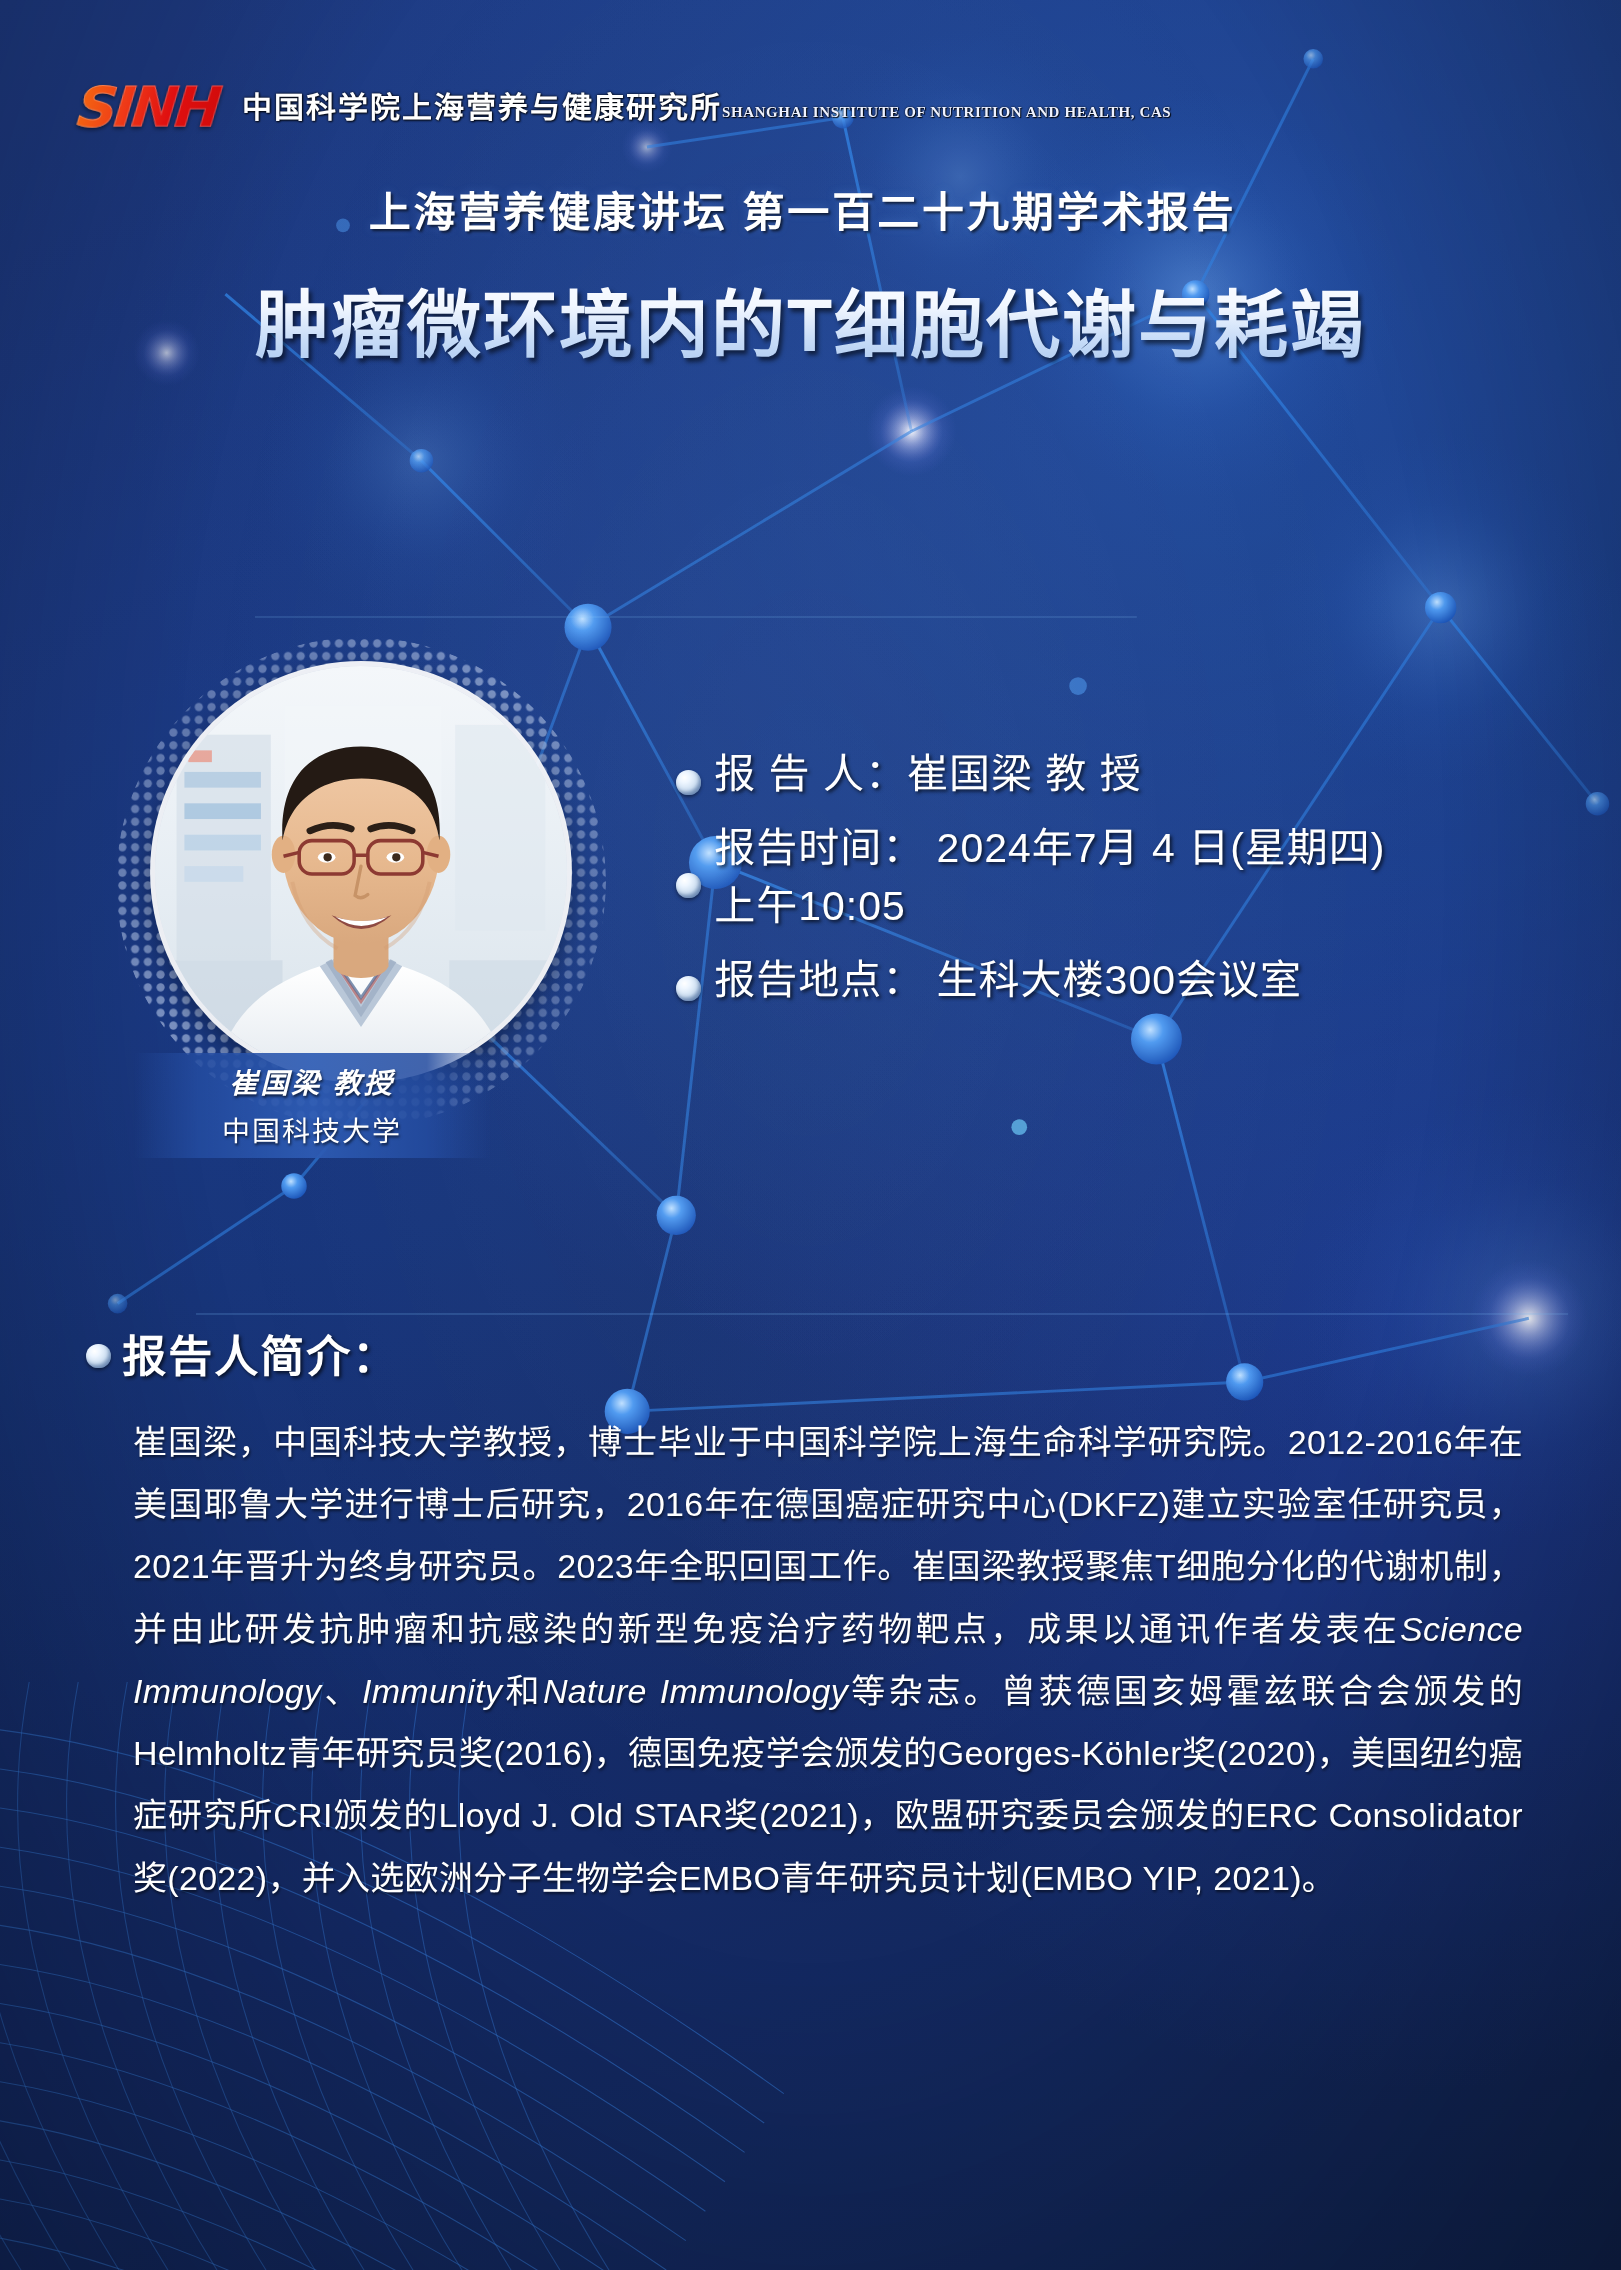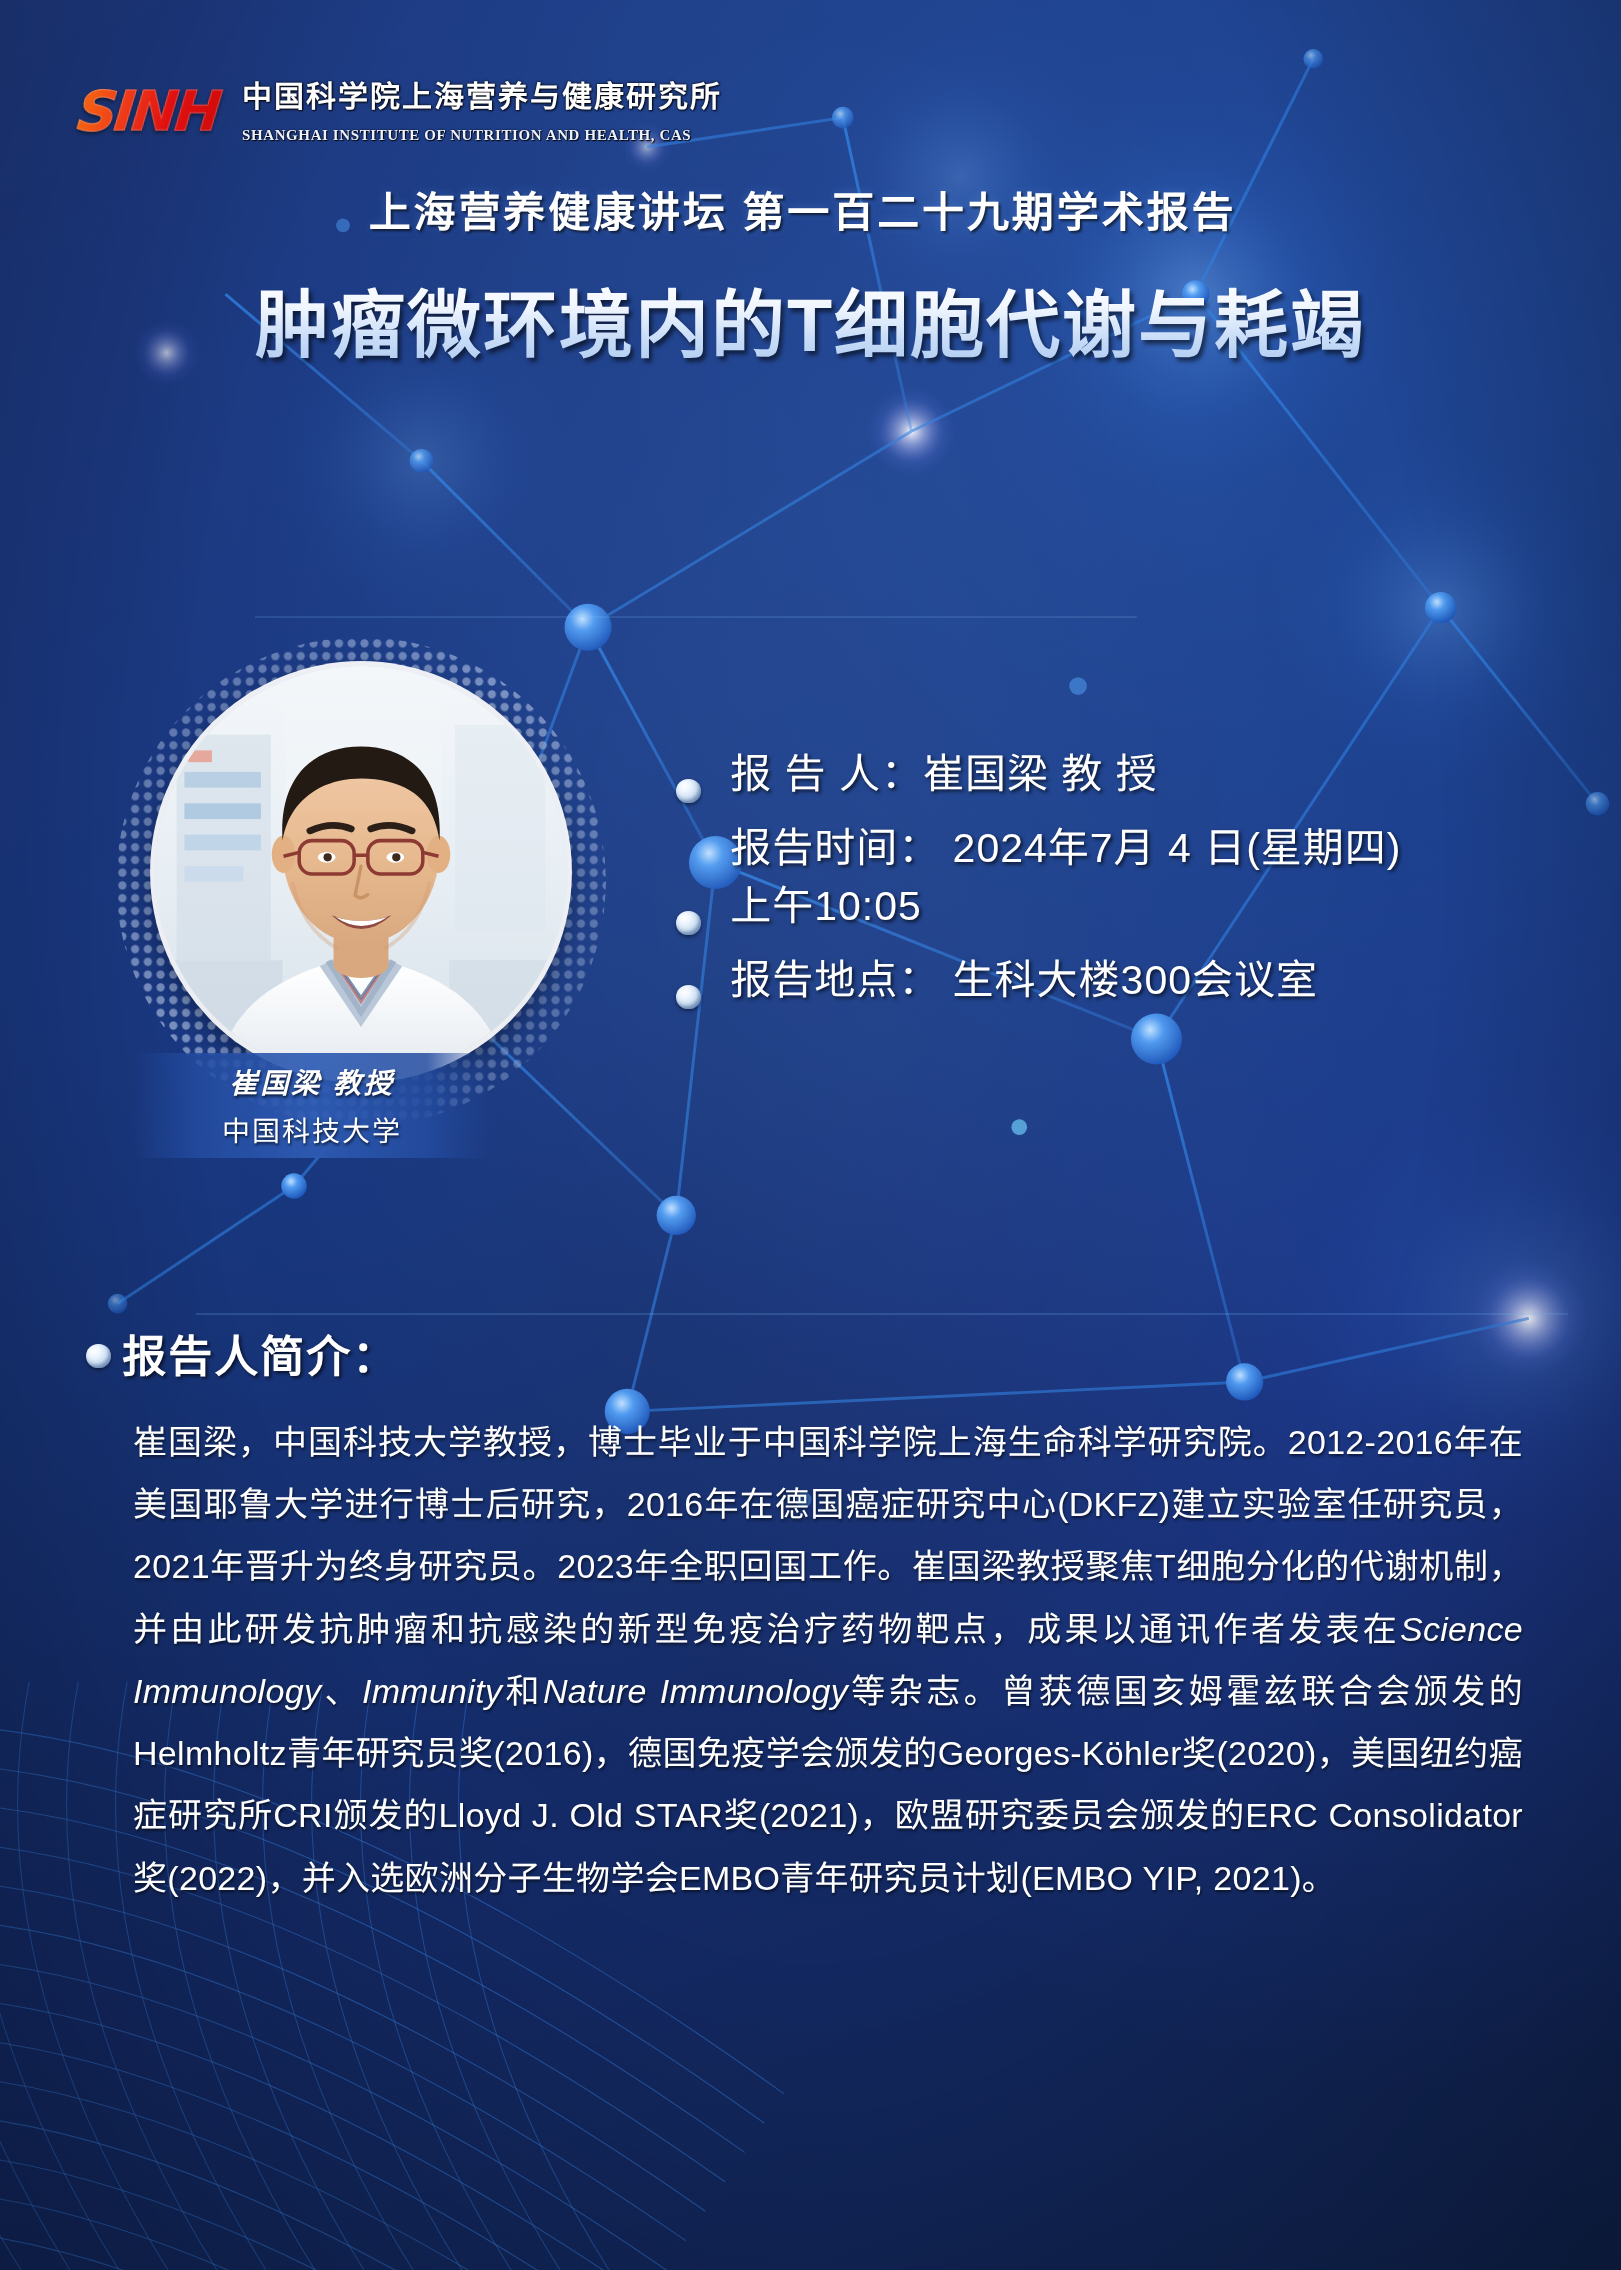"中国科学院上海营养与健康研究所" .logo-text { flex-direction: column -> row }
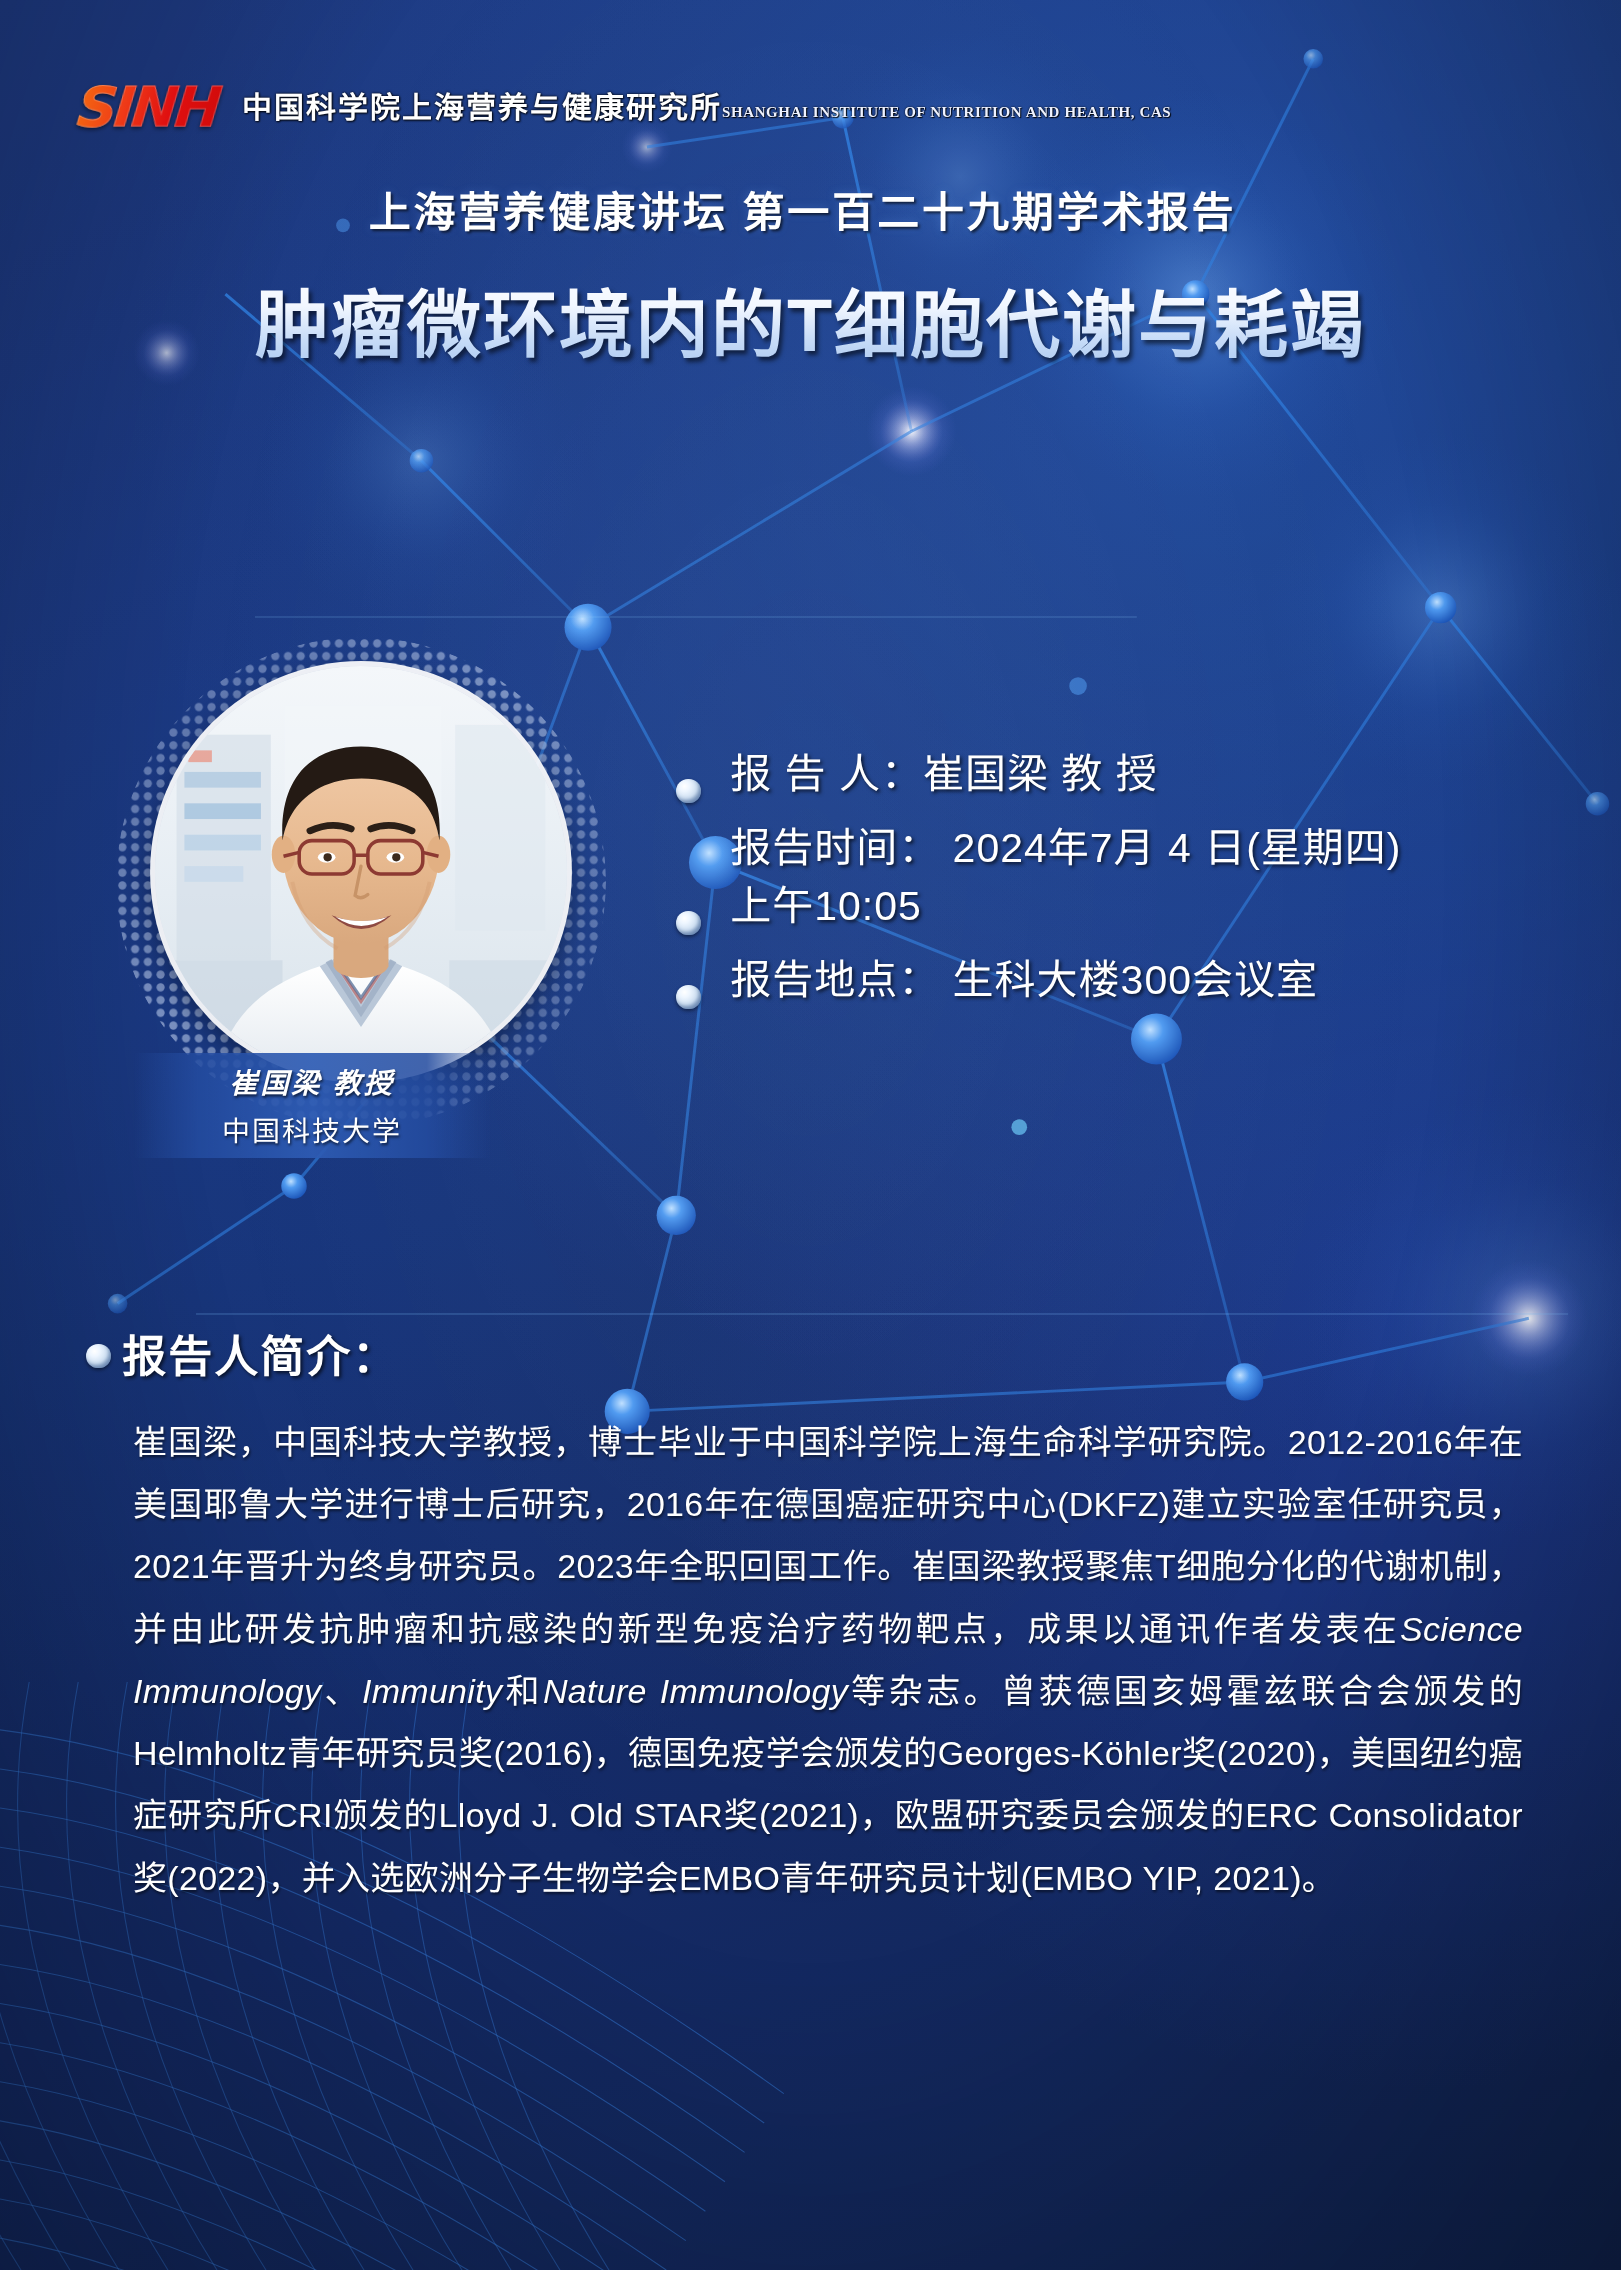"报 告 人：崔国梁 教 授" .info-row { align-items: flex-end -> center; gap: 16px -> none }
